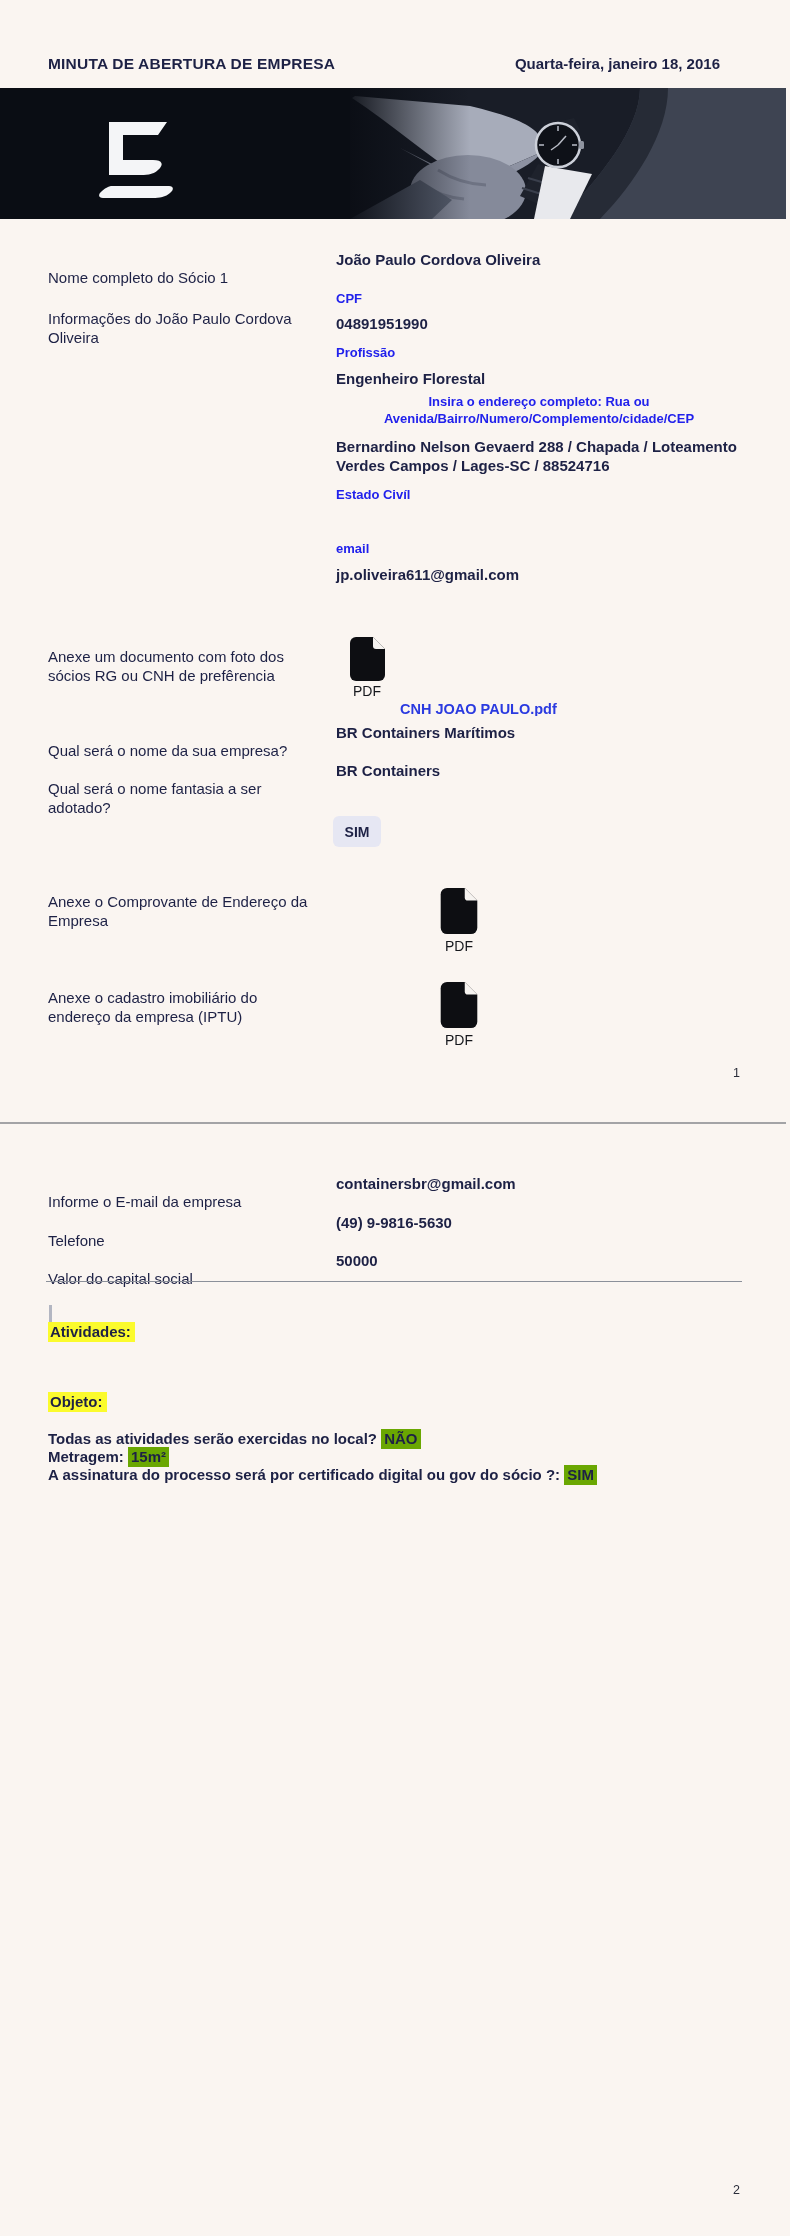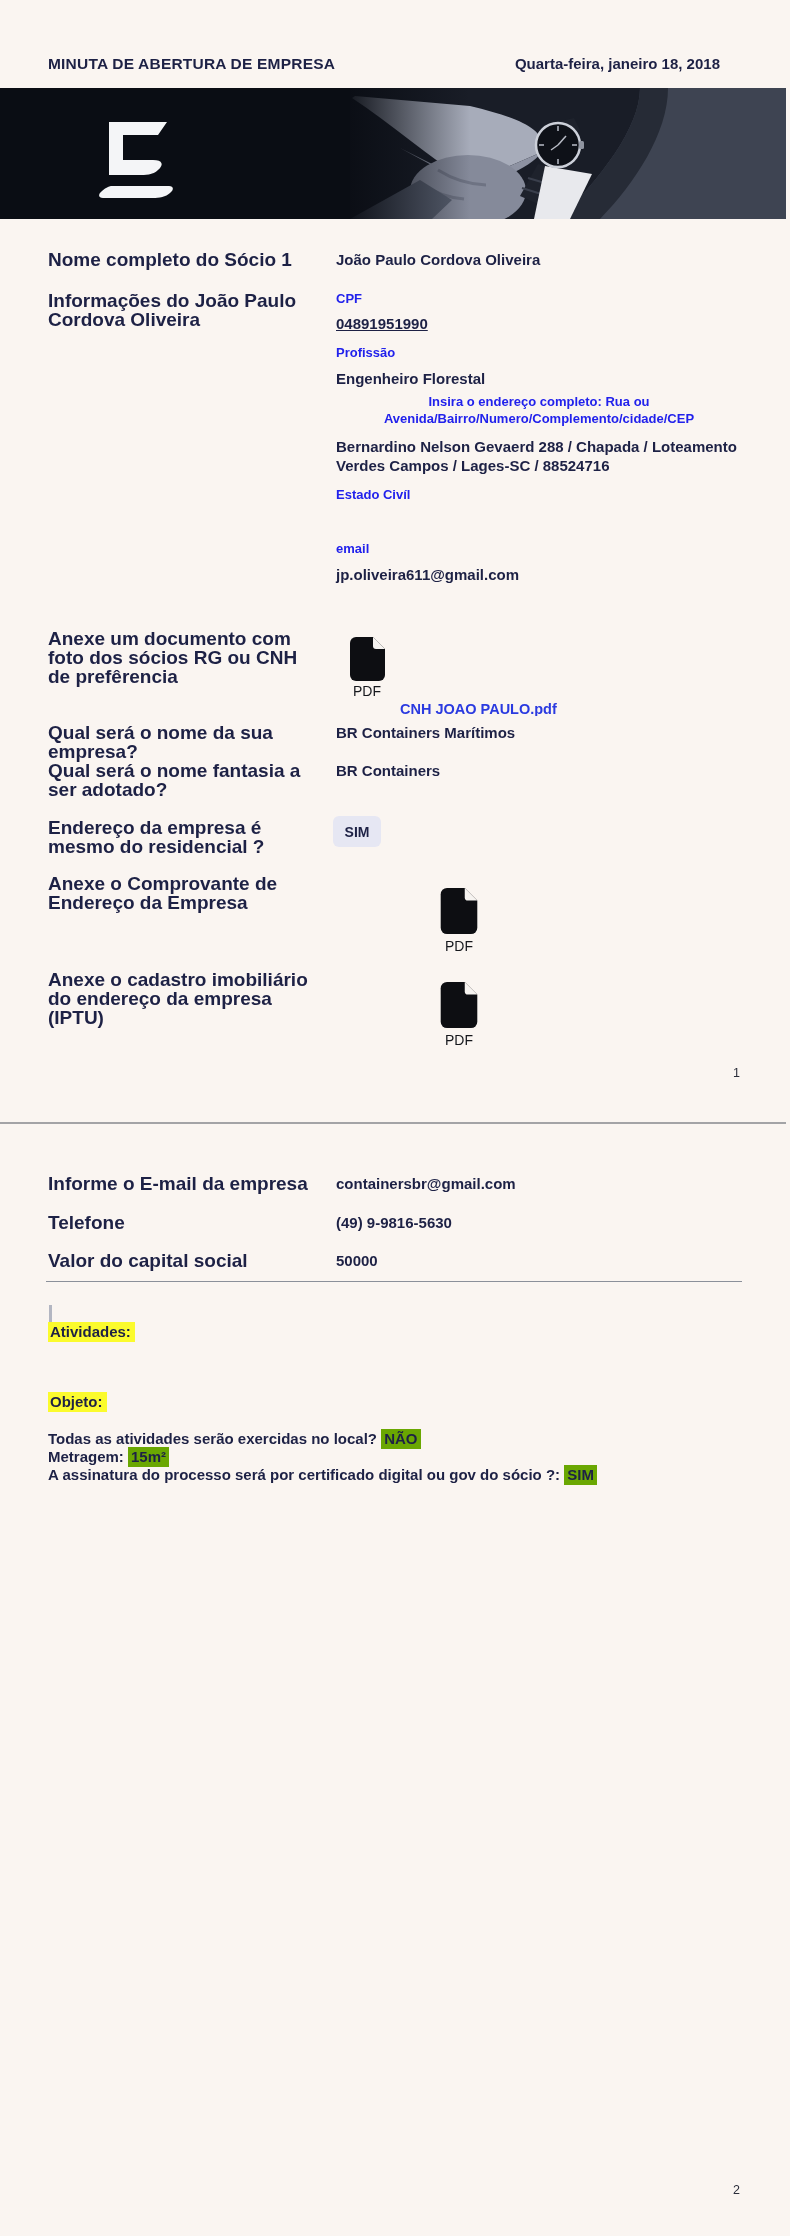"Quarta-feira, janeiro 18, 2018" div.abs { text: 2018 -> 2016 }
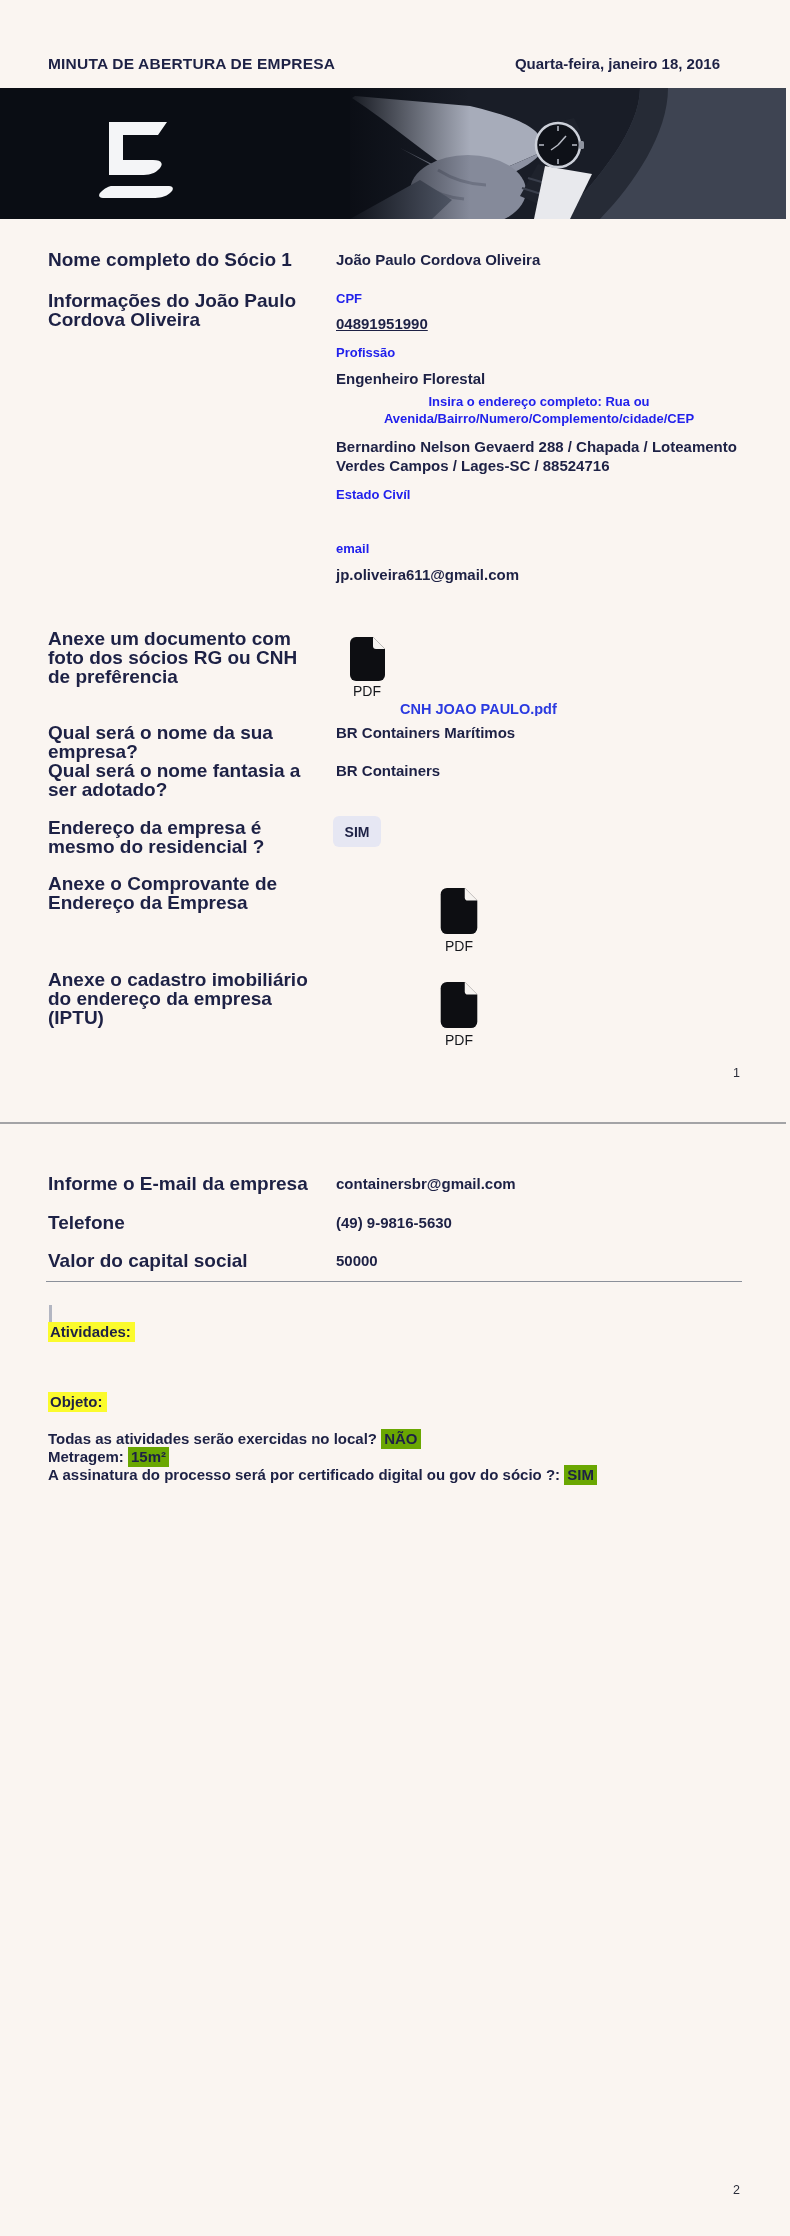"Nome completo do Sócio 1" .lbl { font-size: 19px -> 15px; font-weight: 700 -> 400; margin-top: none -> 18px }
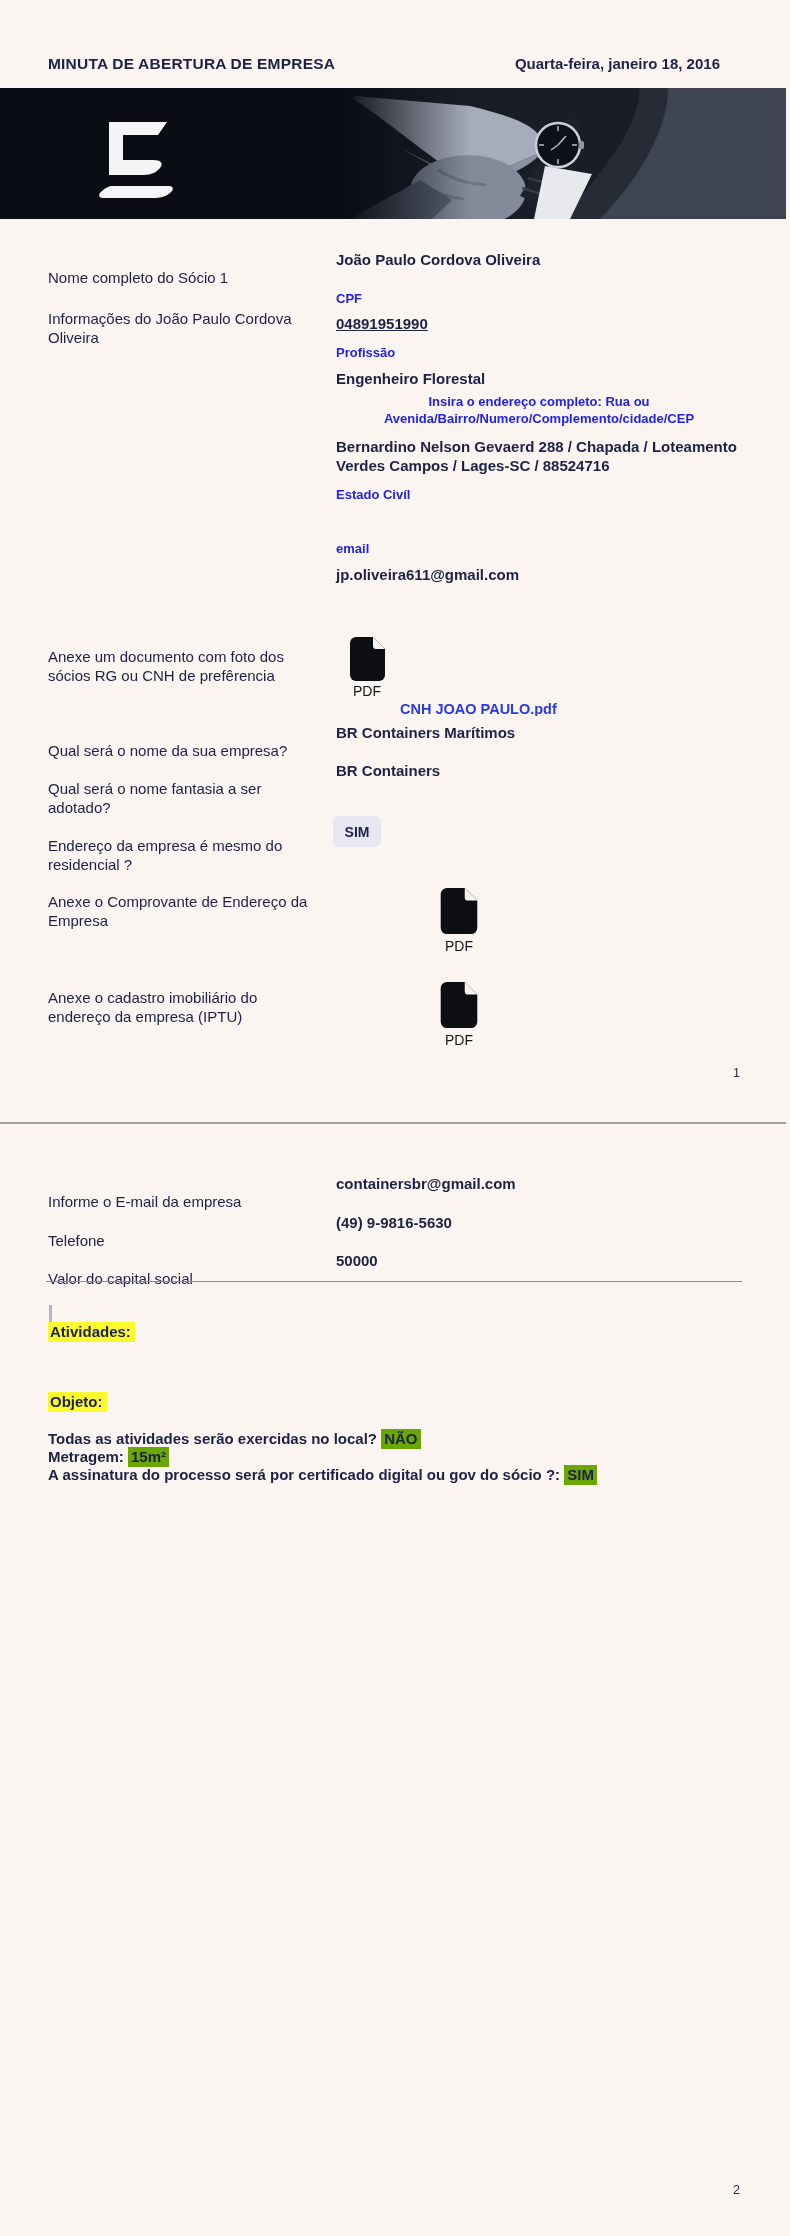"04891951990" div.abs { text-decoration: underline -> none }
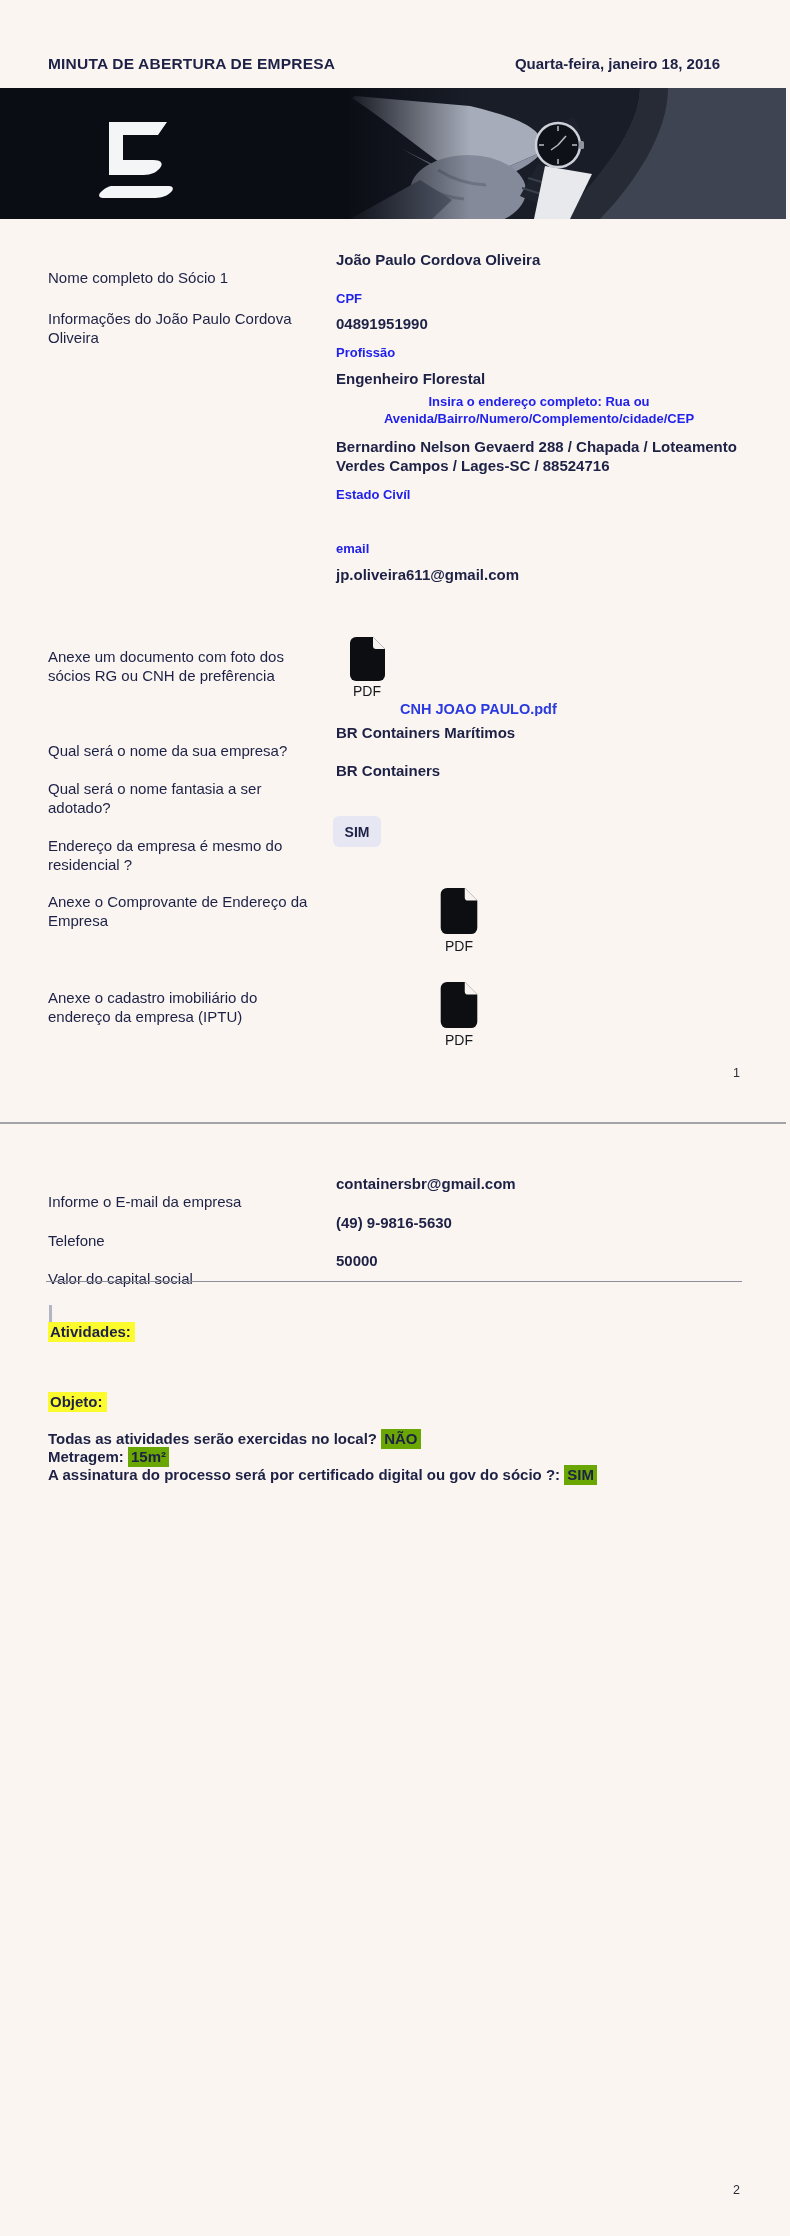"Endereço da empresa é mesmo" div.abs { html: <div>Endereço da empresa é mesmo do residencial ?</div> -> none }
